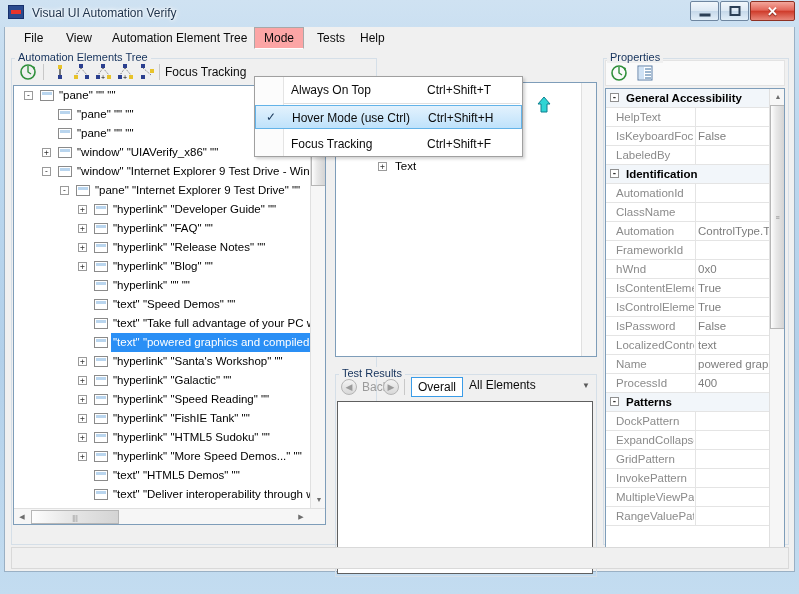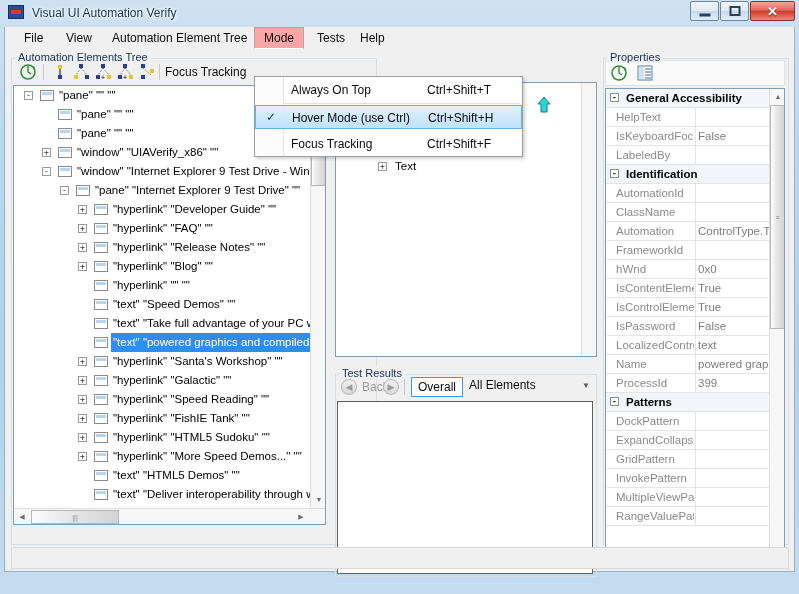"399" div.pval { text: 399 -> 400 }
